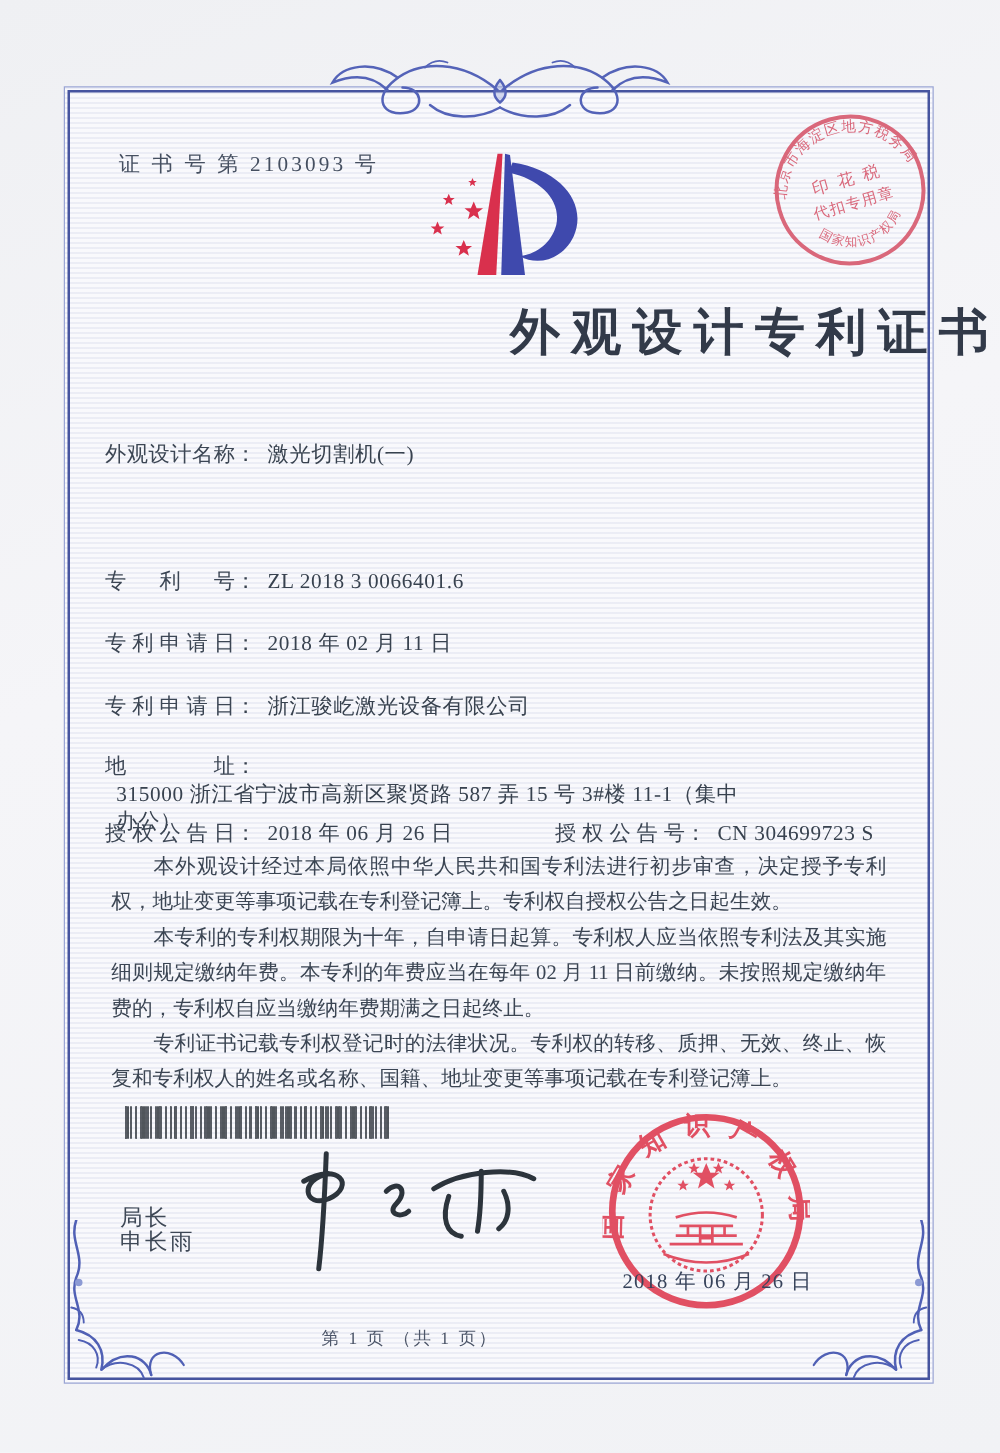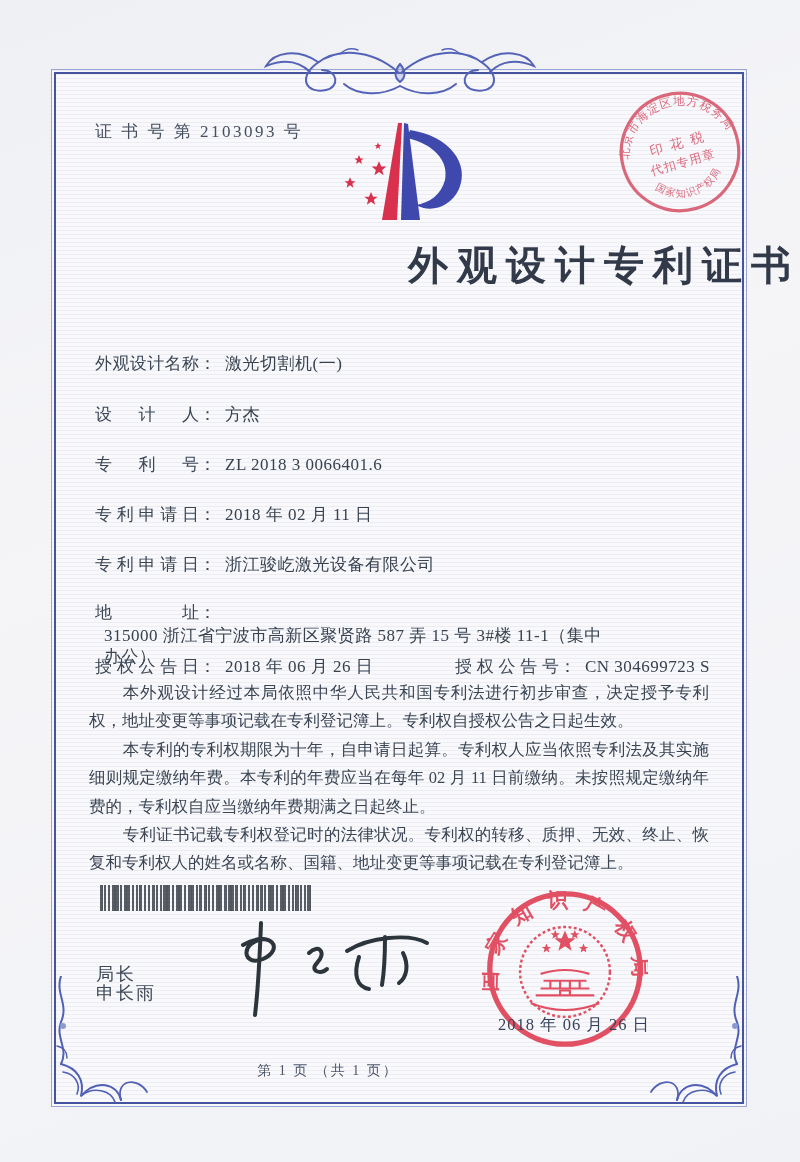"外观设计名称： 激光切割机(一)" .row { left: 95px -> 84px }
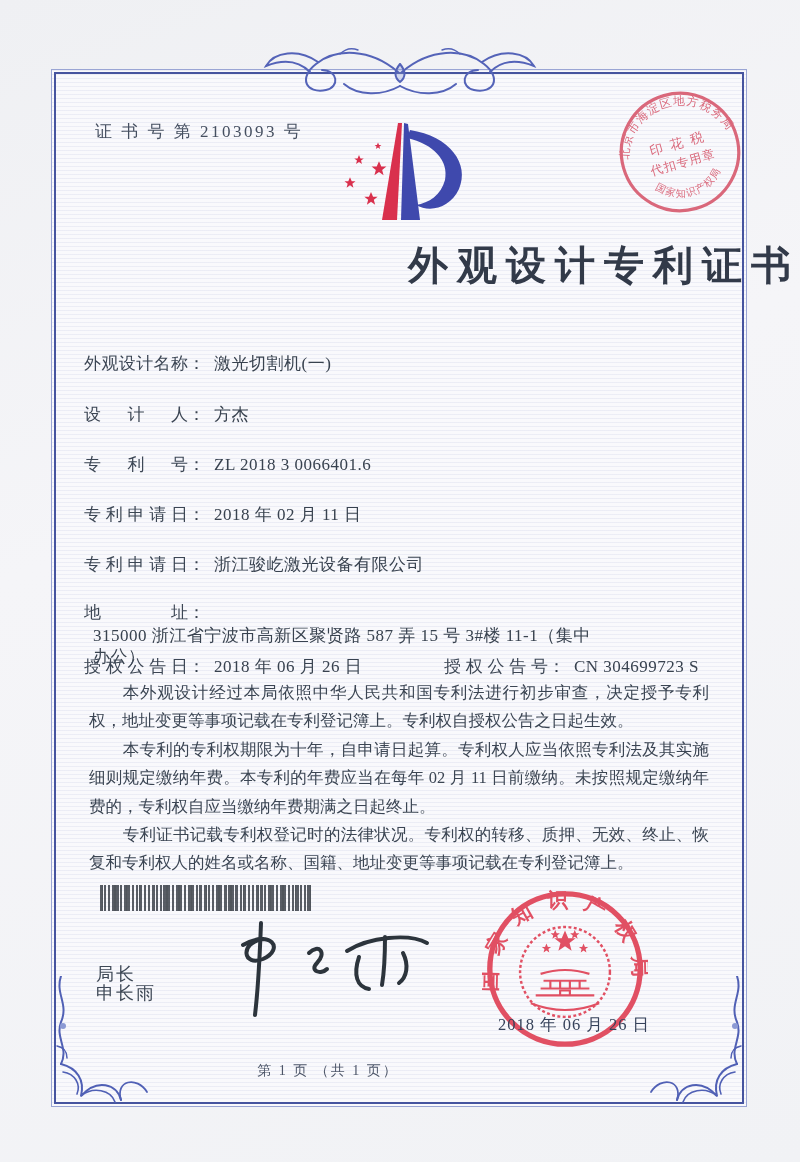"设计人： 方杰" div.abs { html: <div> <span>设计人</span><span>：</span><span>方杰</span> </div> -> none }
